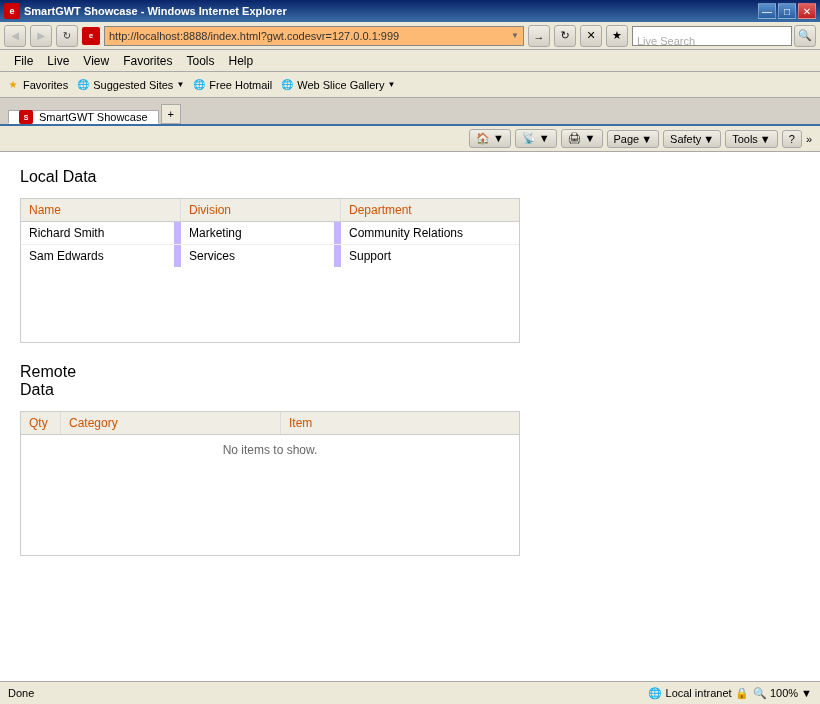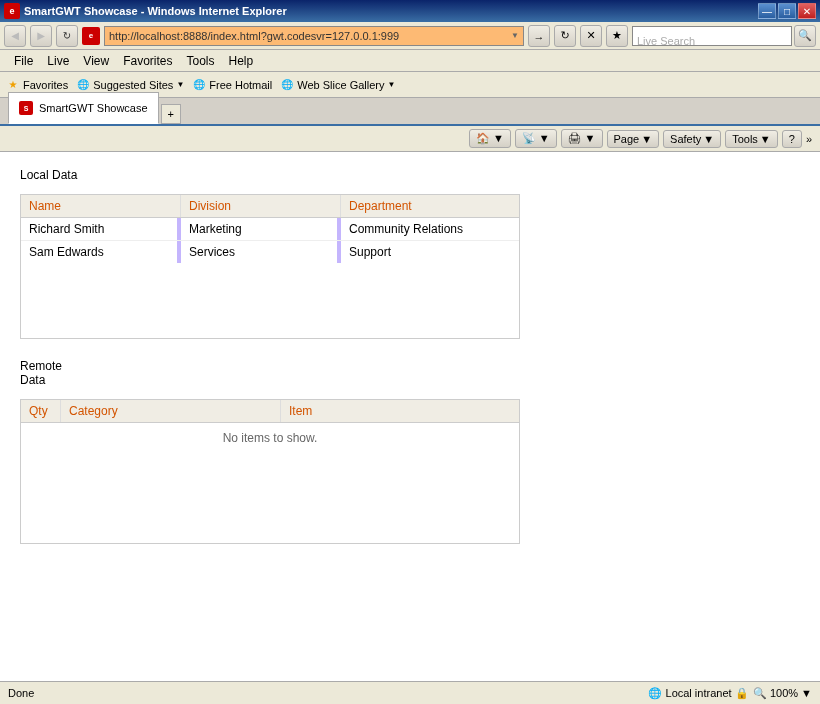"SmartGWT Showcase" .tab { height: 32px -> 14px }
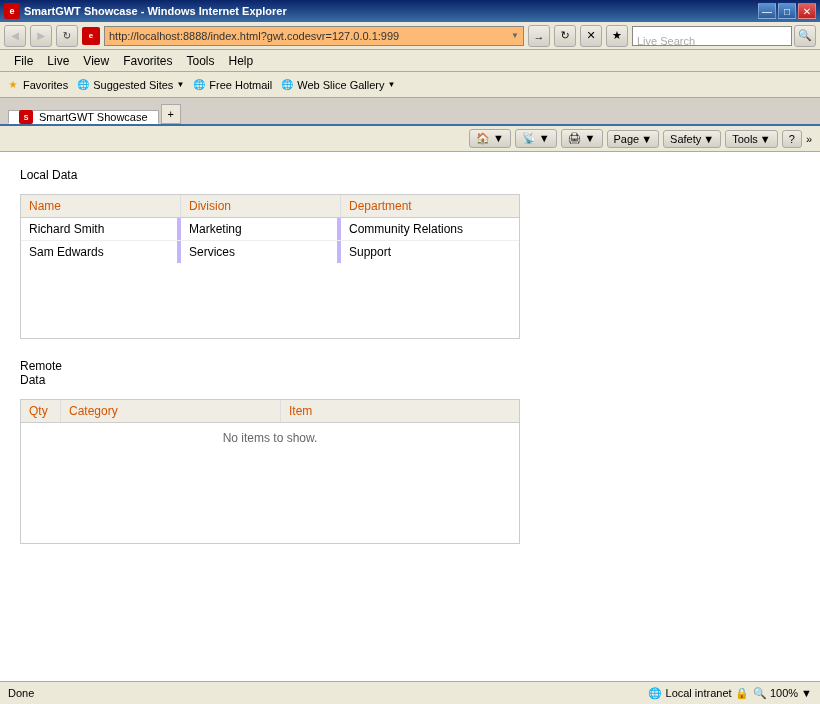"Local Data" .section-title { font-size: 12px -> 16px }
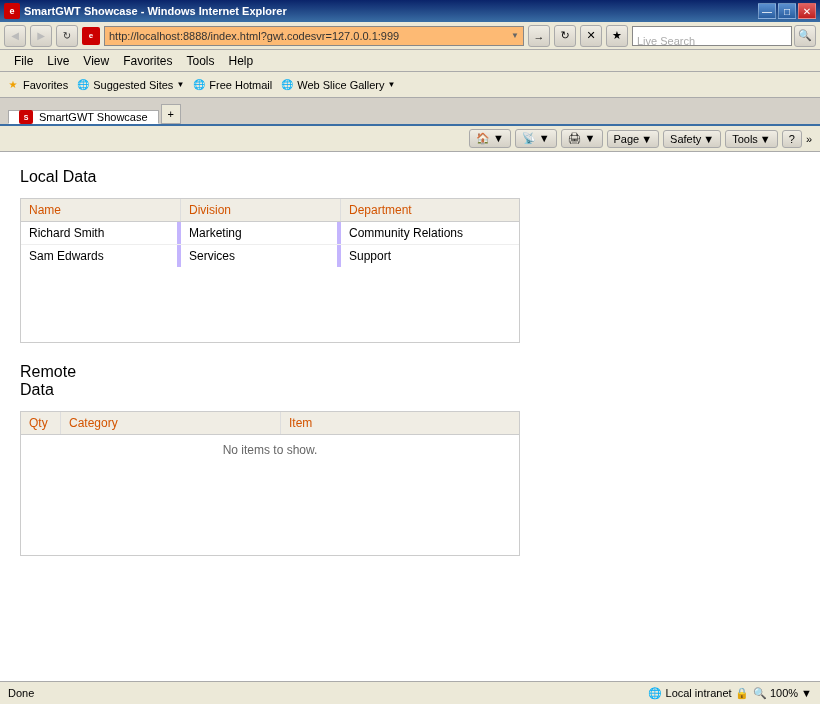"Richard Smith" .grid-cell { border-right: 4px solid #c4b5fd -> 7px solid #c4b5fd }
